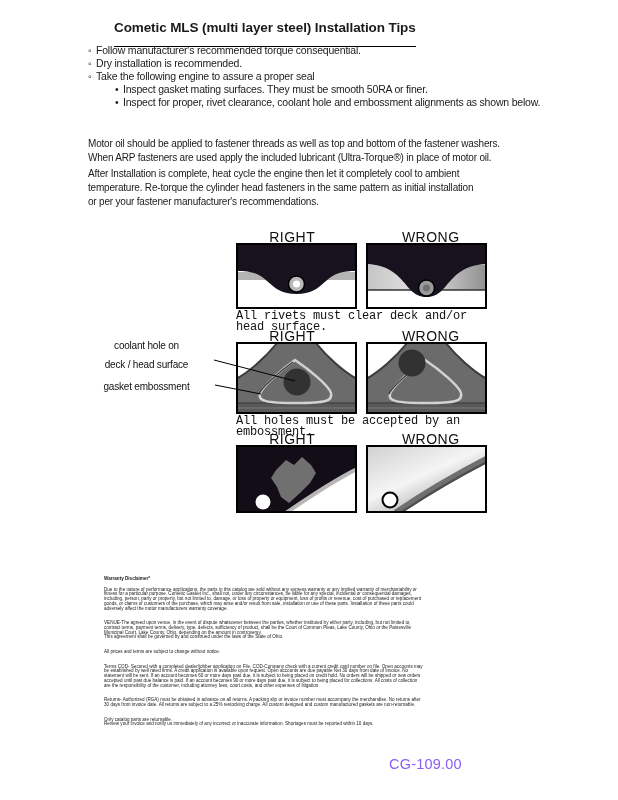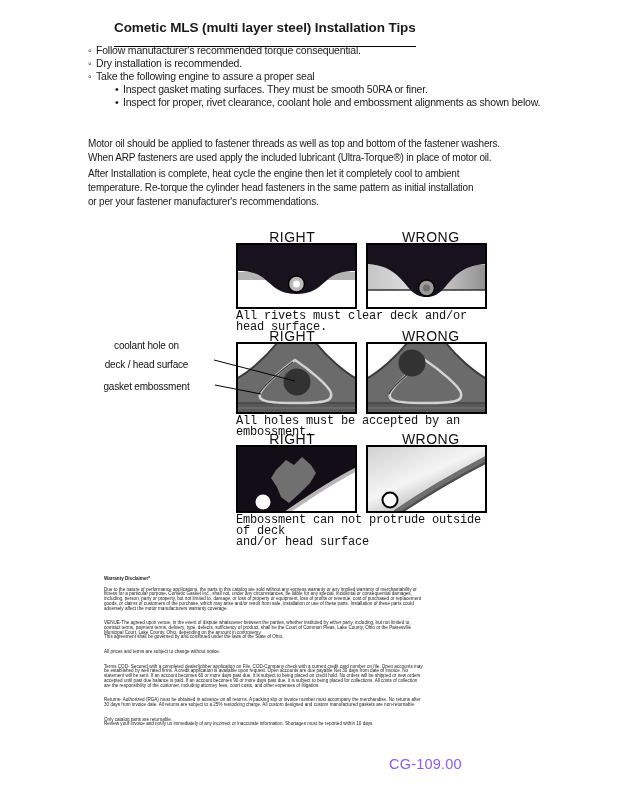"Embossment can not protrude outside" div.figcaption { html: <div>Embossment can not protrude outside of deck and/or head surface</div> -> none }
